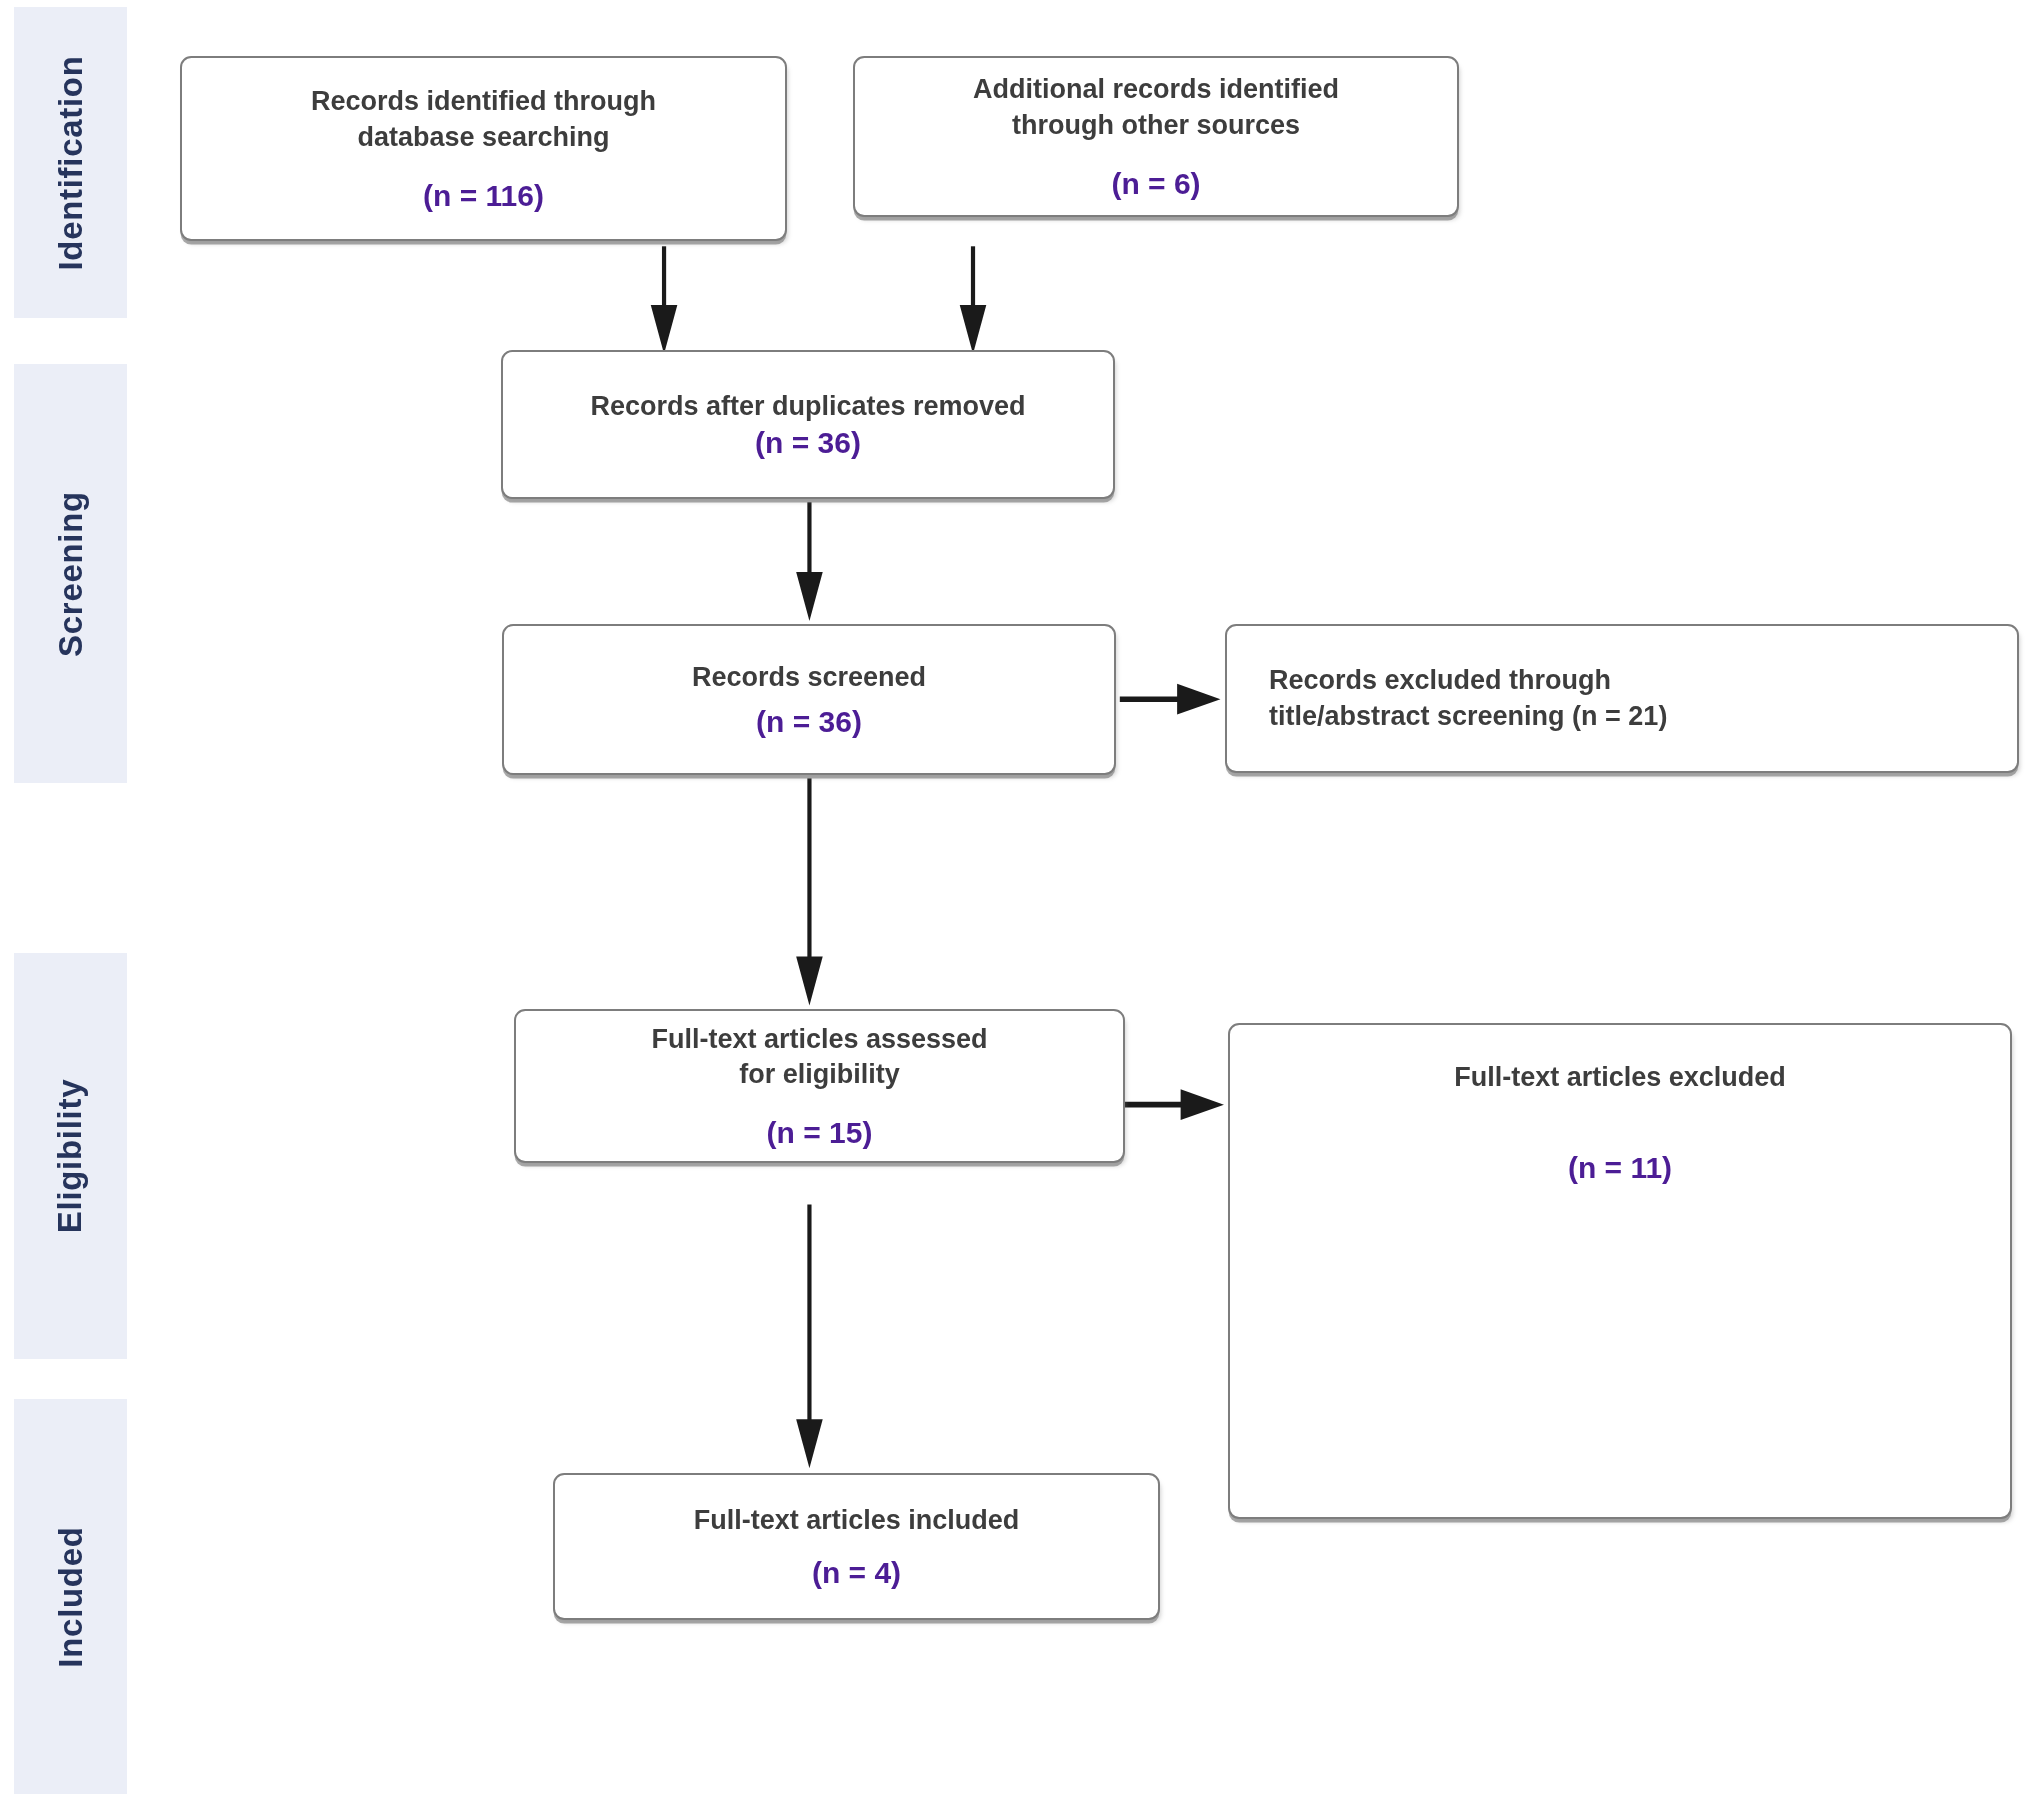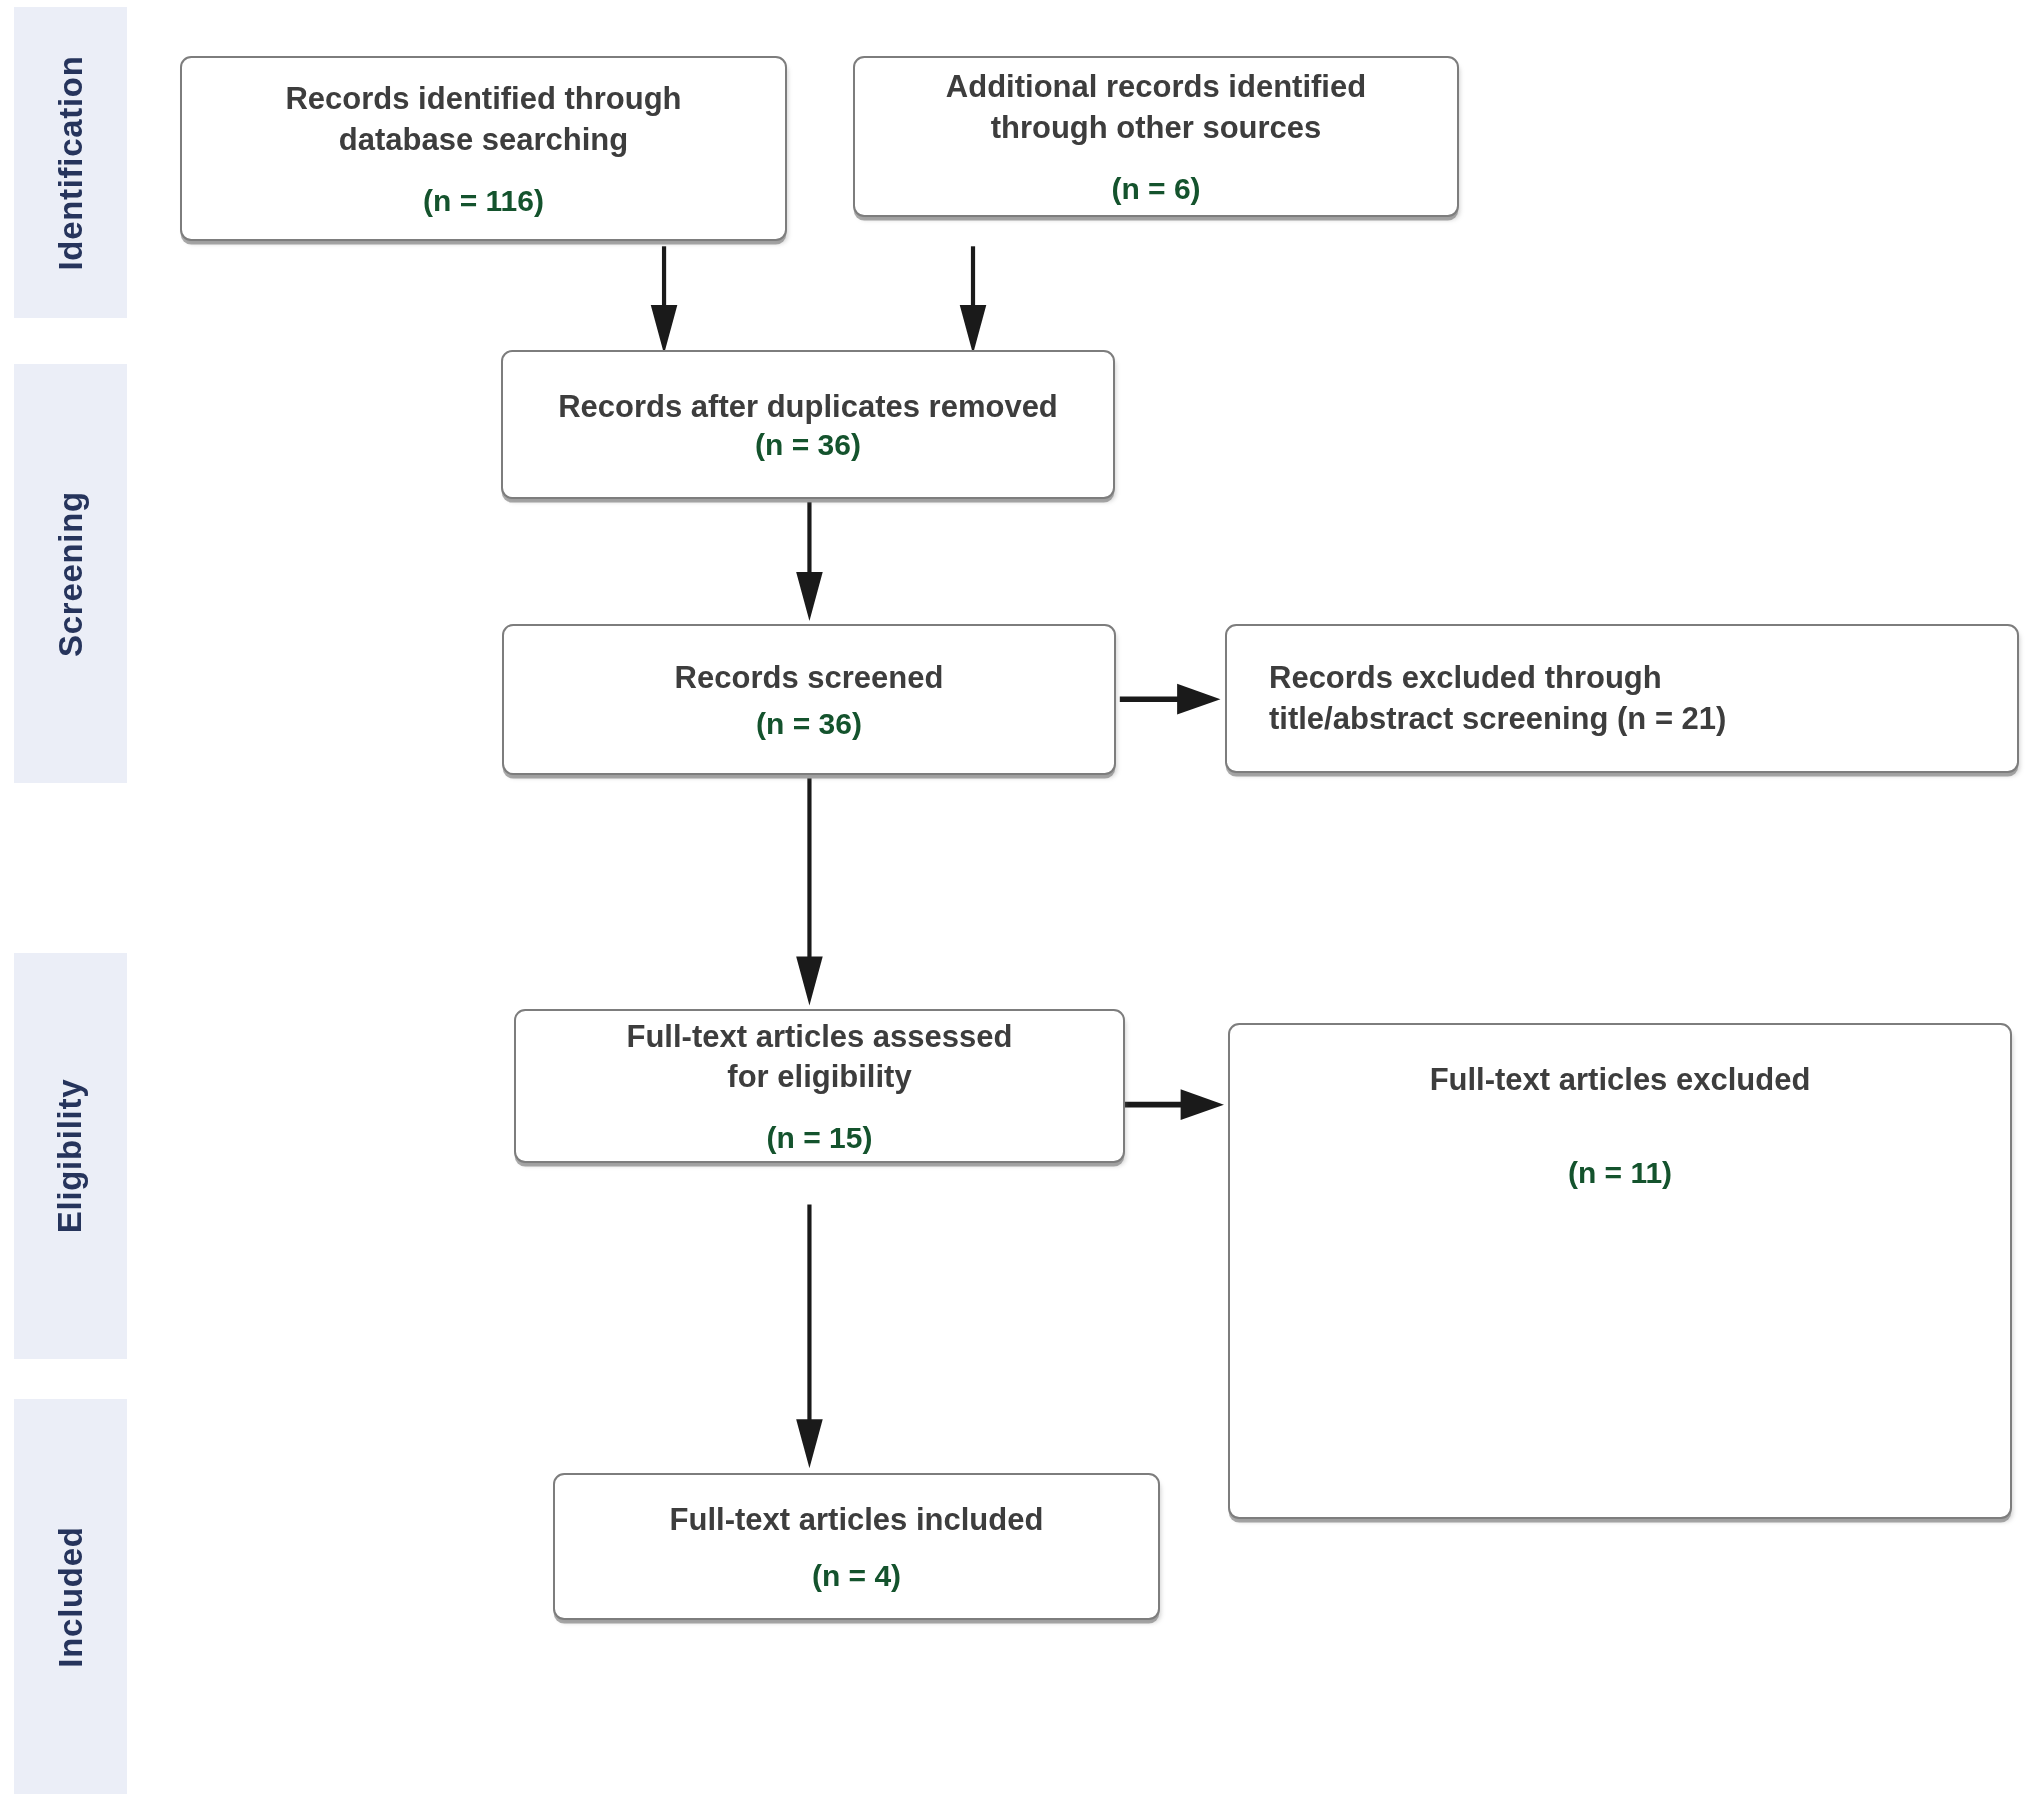"Records identified through" .box-title { font-size: 31px -> 27px }
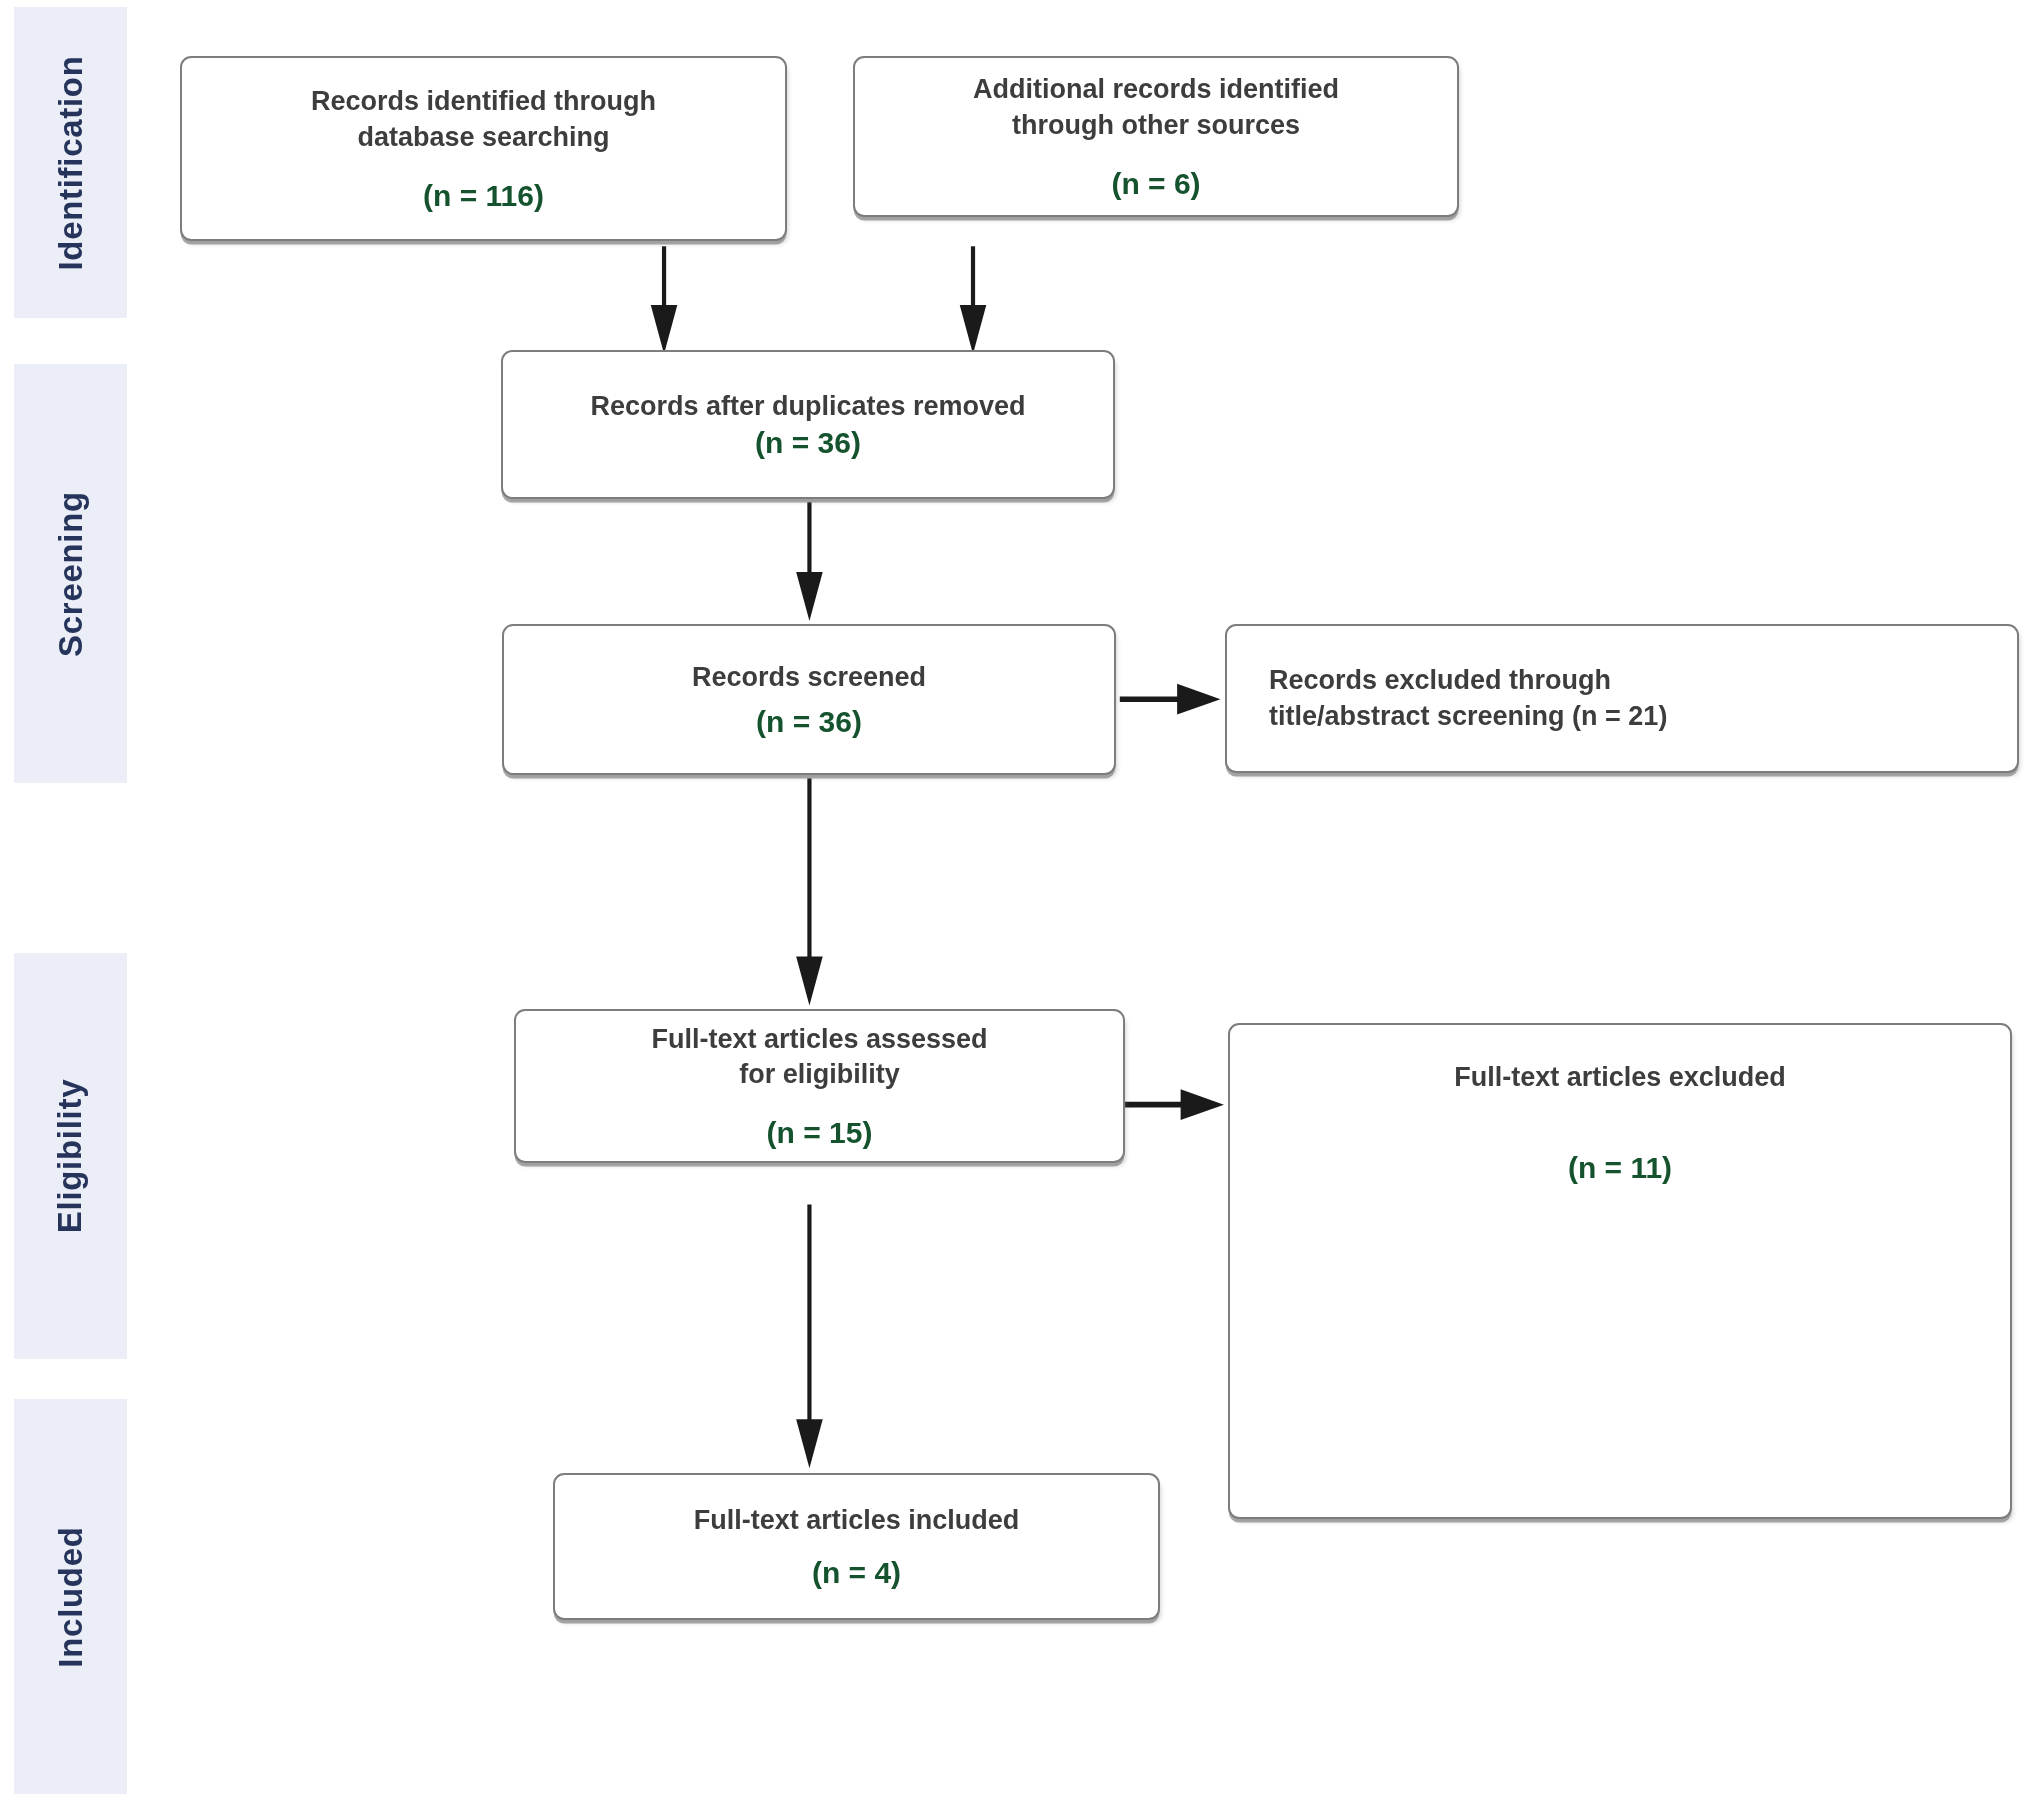"(n = 116)" .box-n { color: #14532d -> #4c1d95 }
